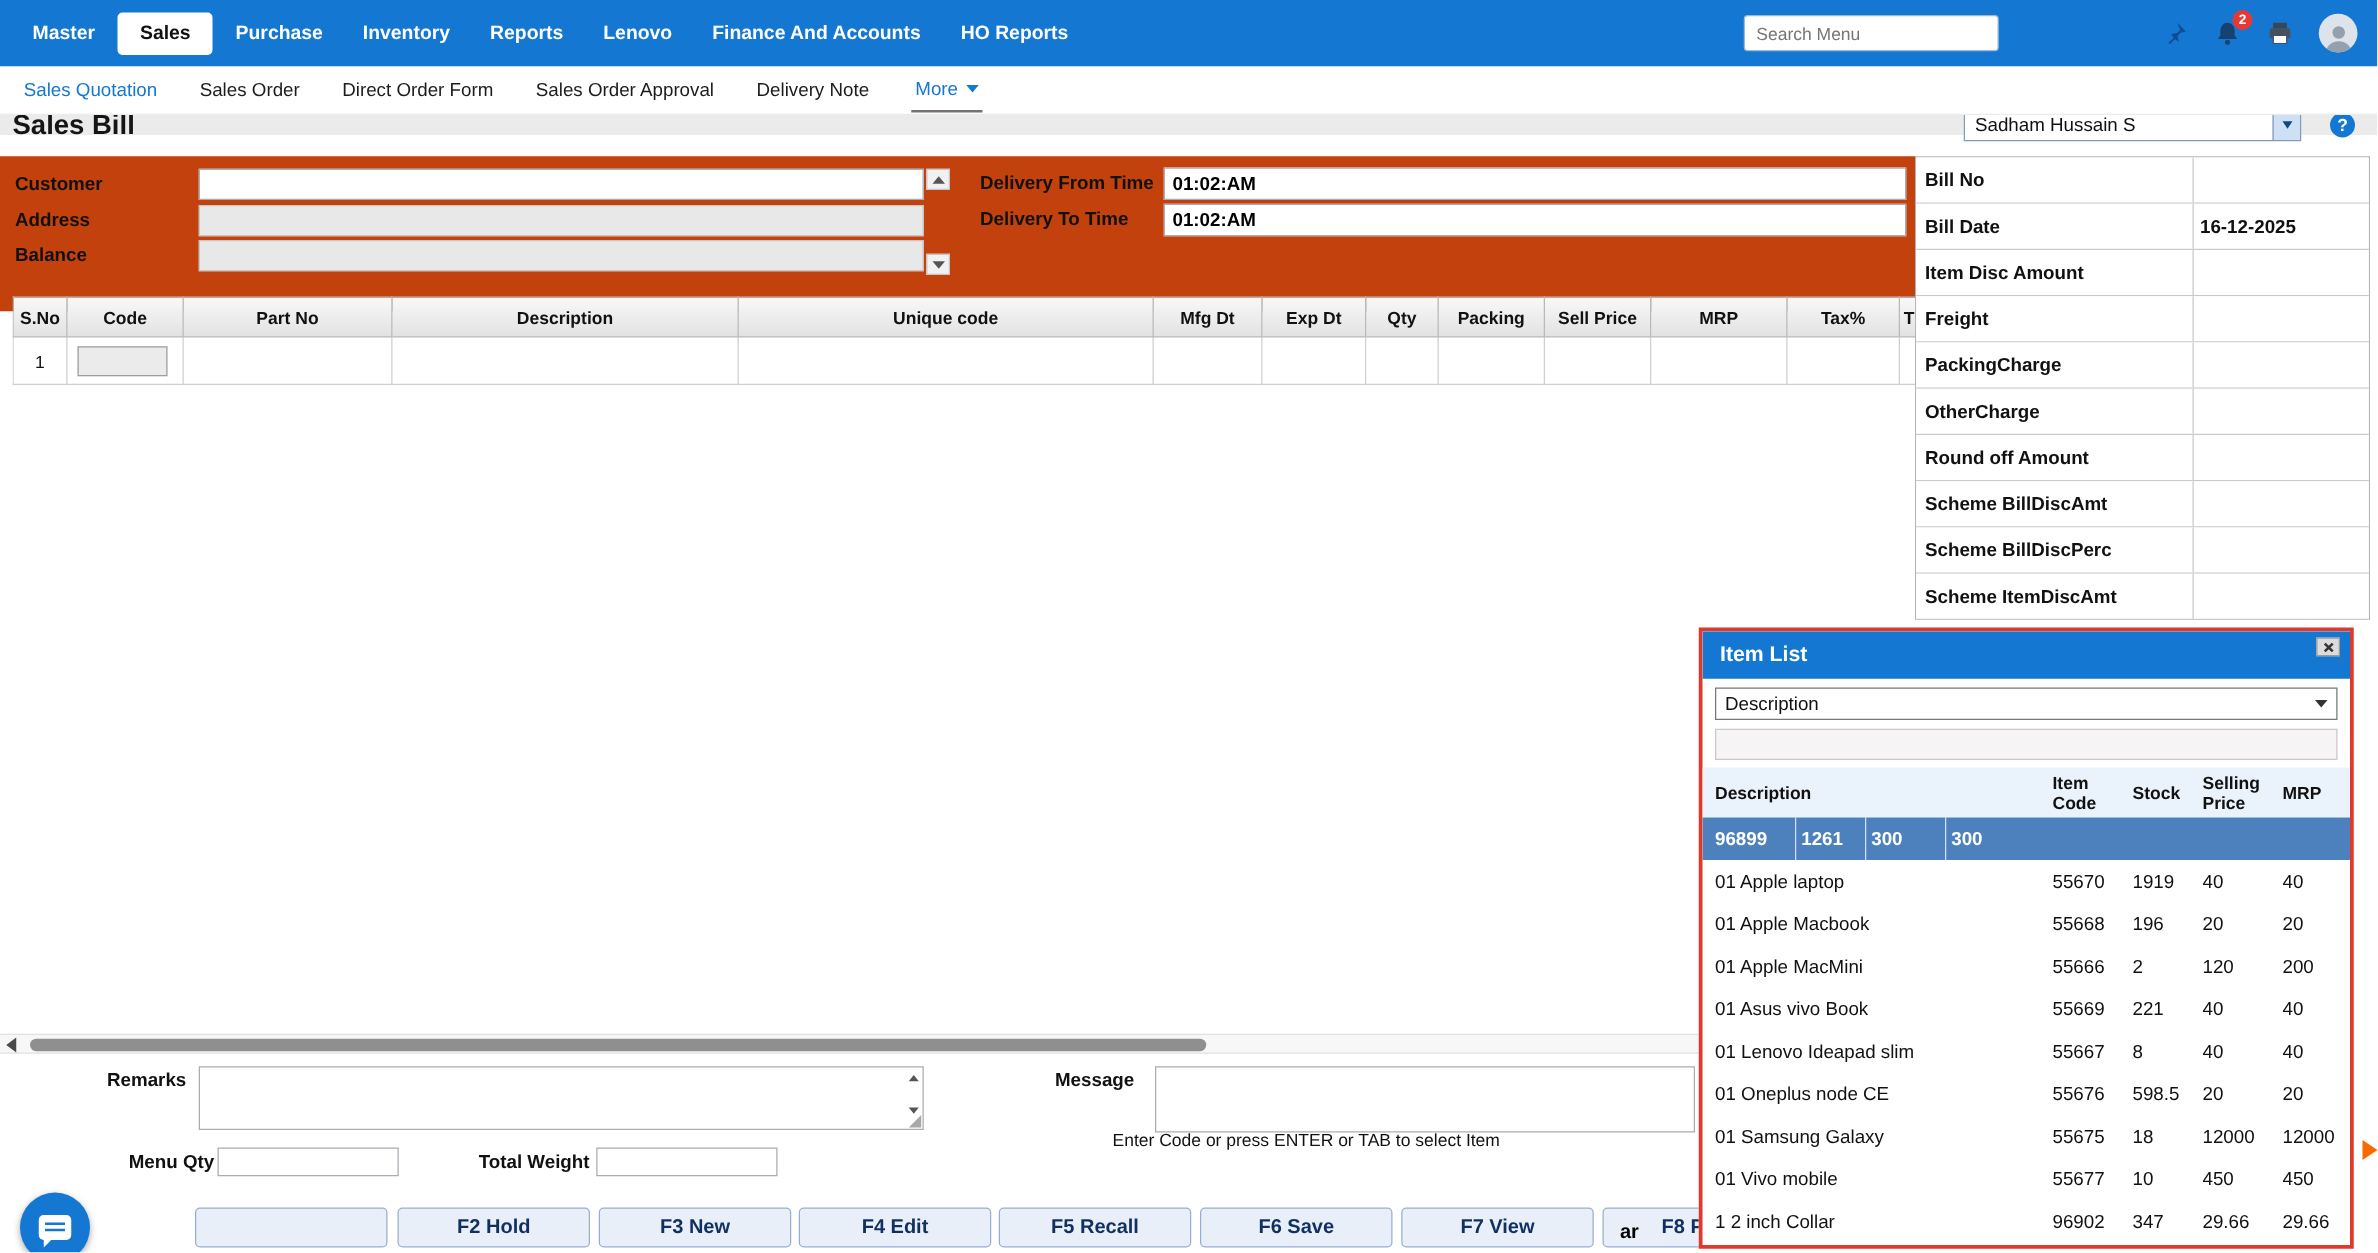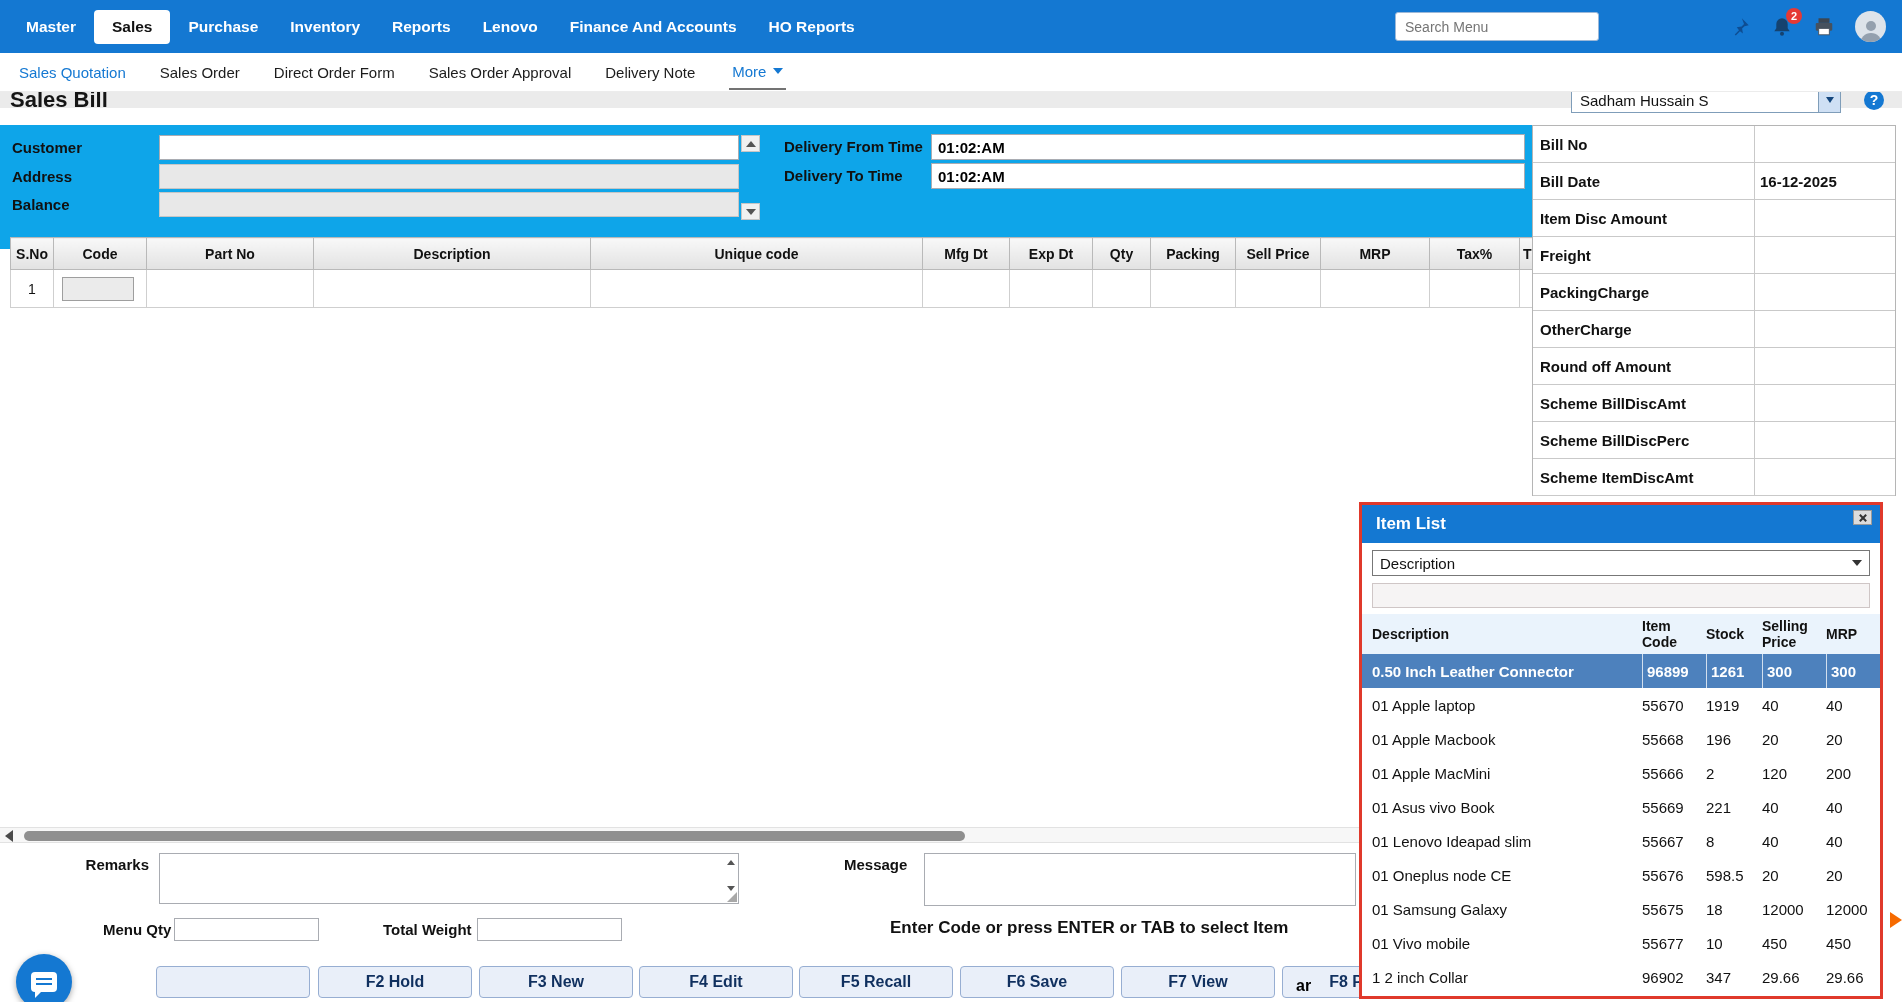"Customer" .form-area { background: #0ea5e9 -> #c2410c }
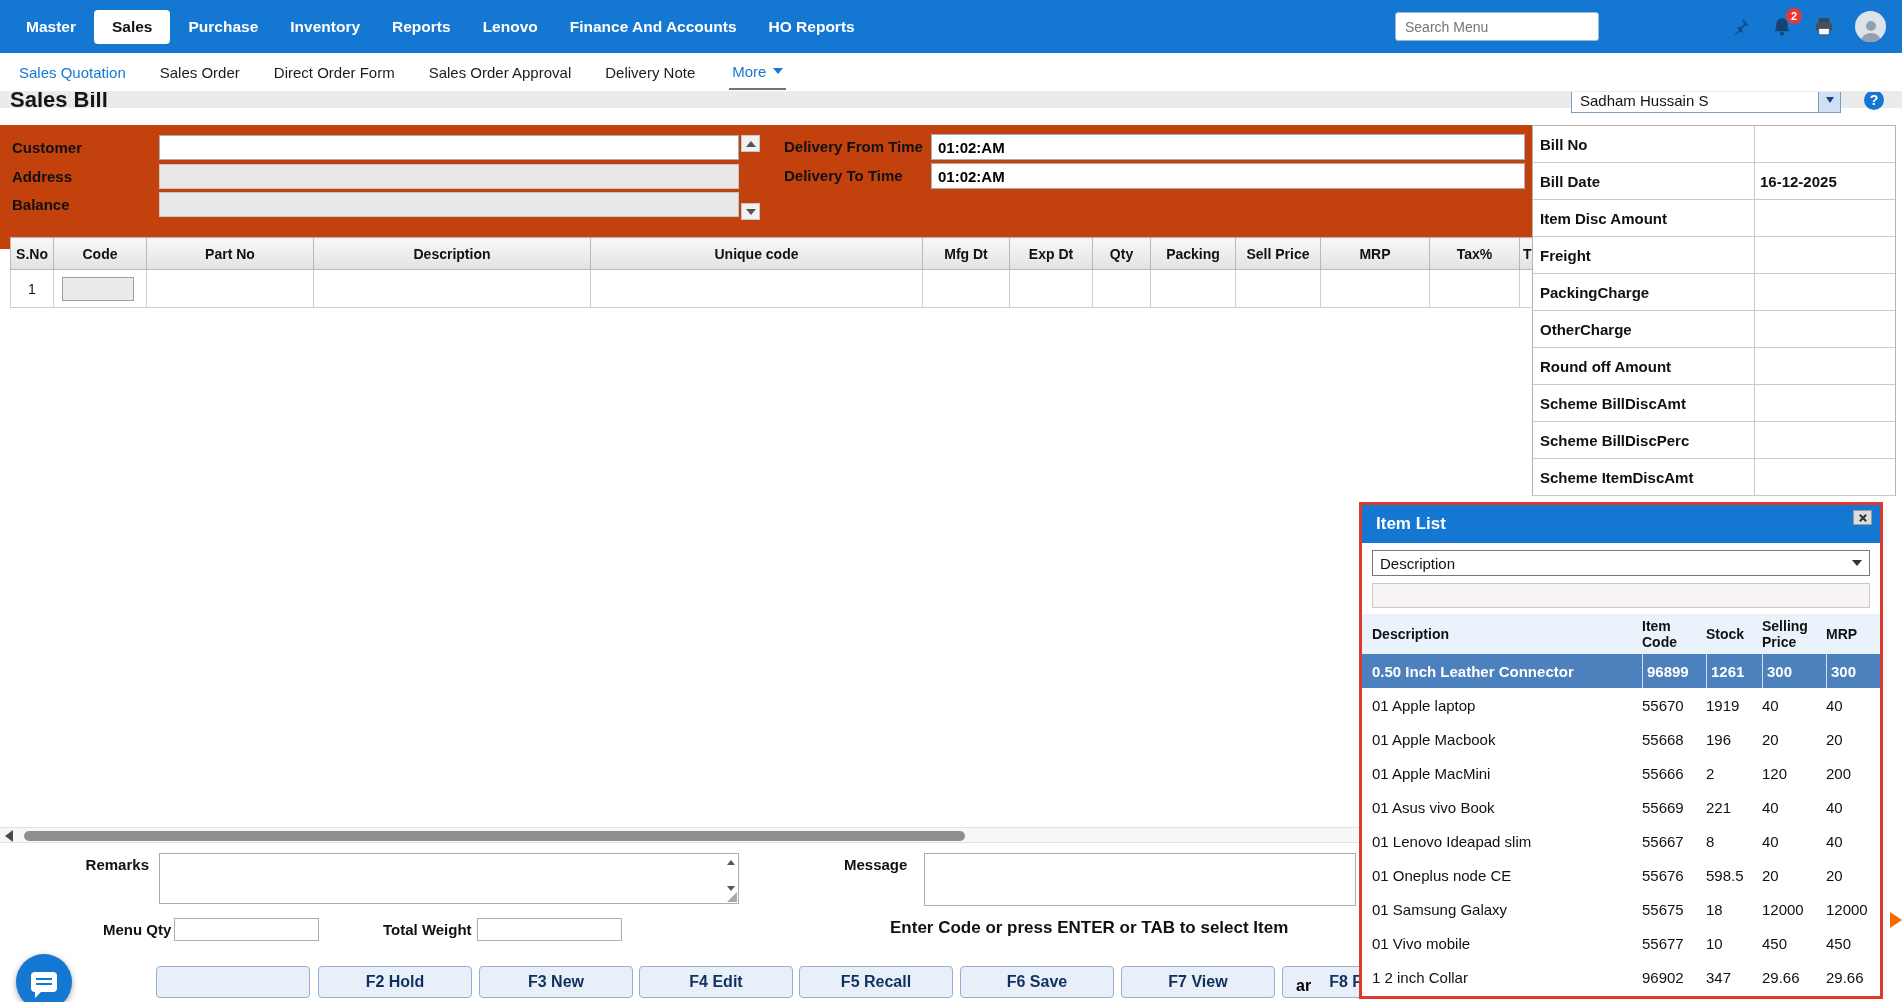"0.50 Inch Leather Connector" div.il-col-desc { html: <div>0.50 Inch Leather Connector</div> -> none }
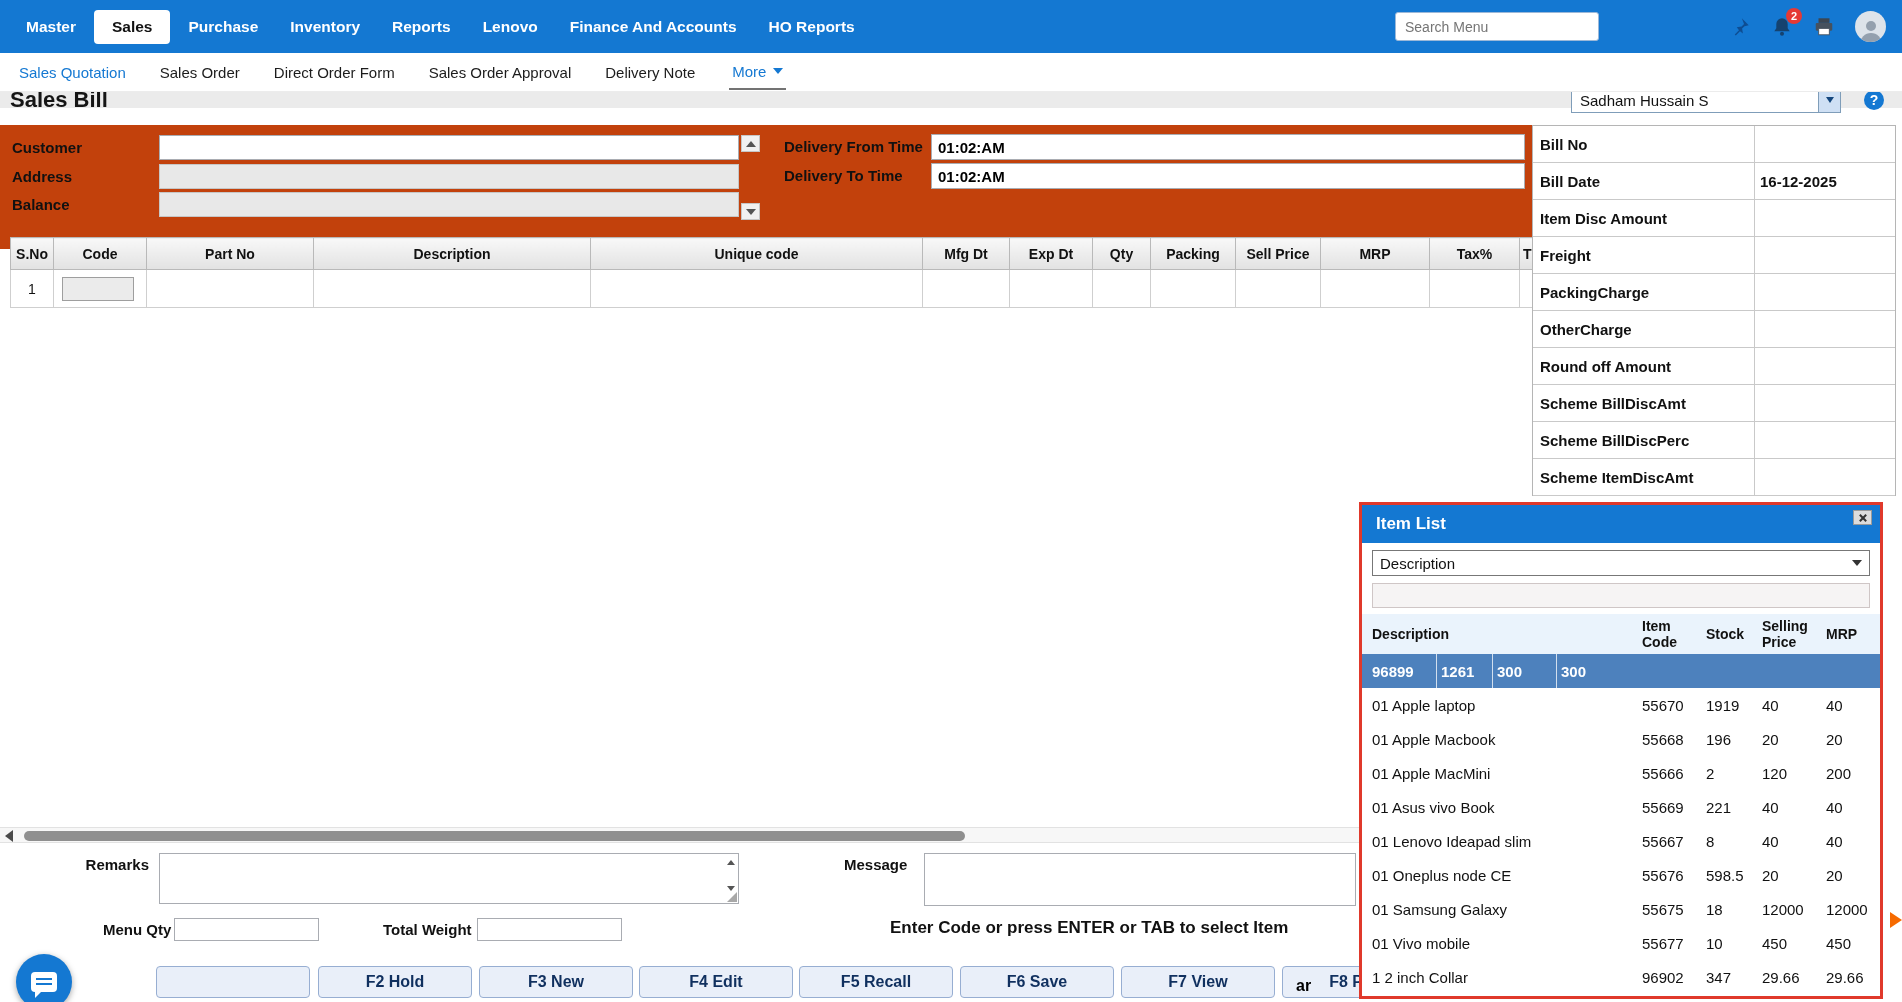"Enter Code or press ENTER" .hint { font-size: 17px -> 14px; font-weight: bold -> normal; top: 73px -> 59px }
